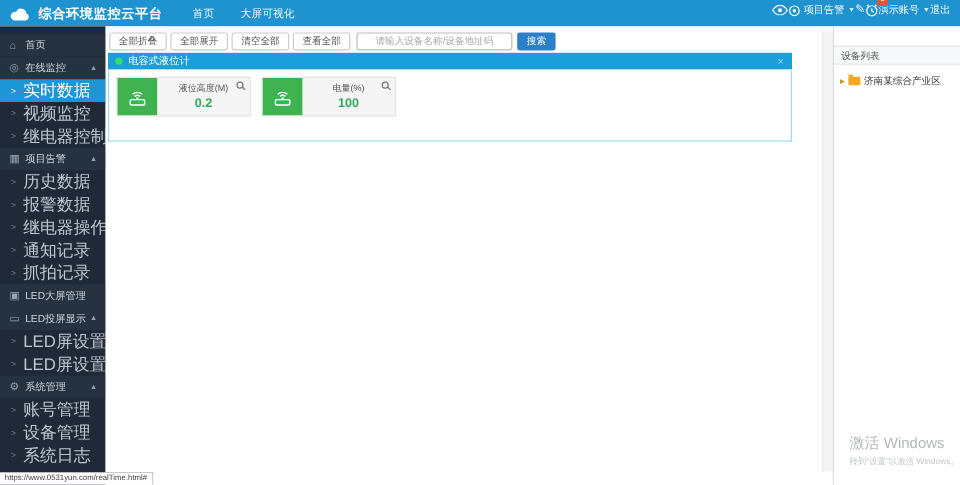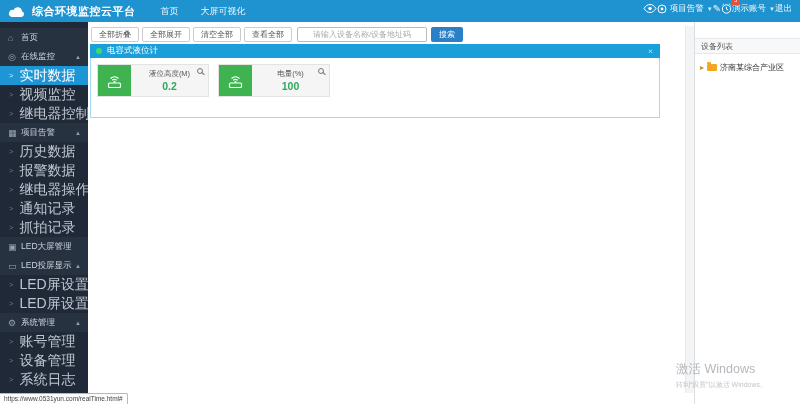"激活 Windows" .watermark { left: 676px -> 708px }
